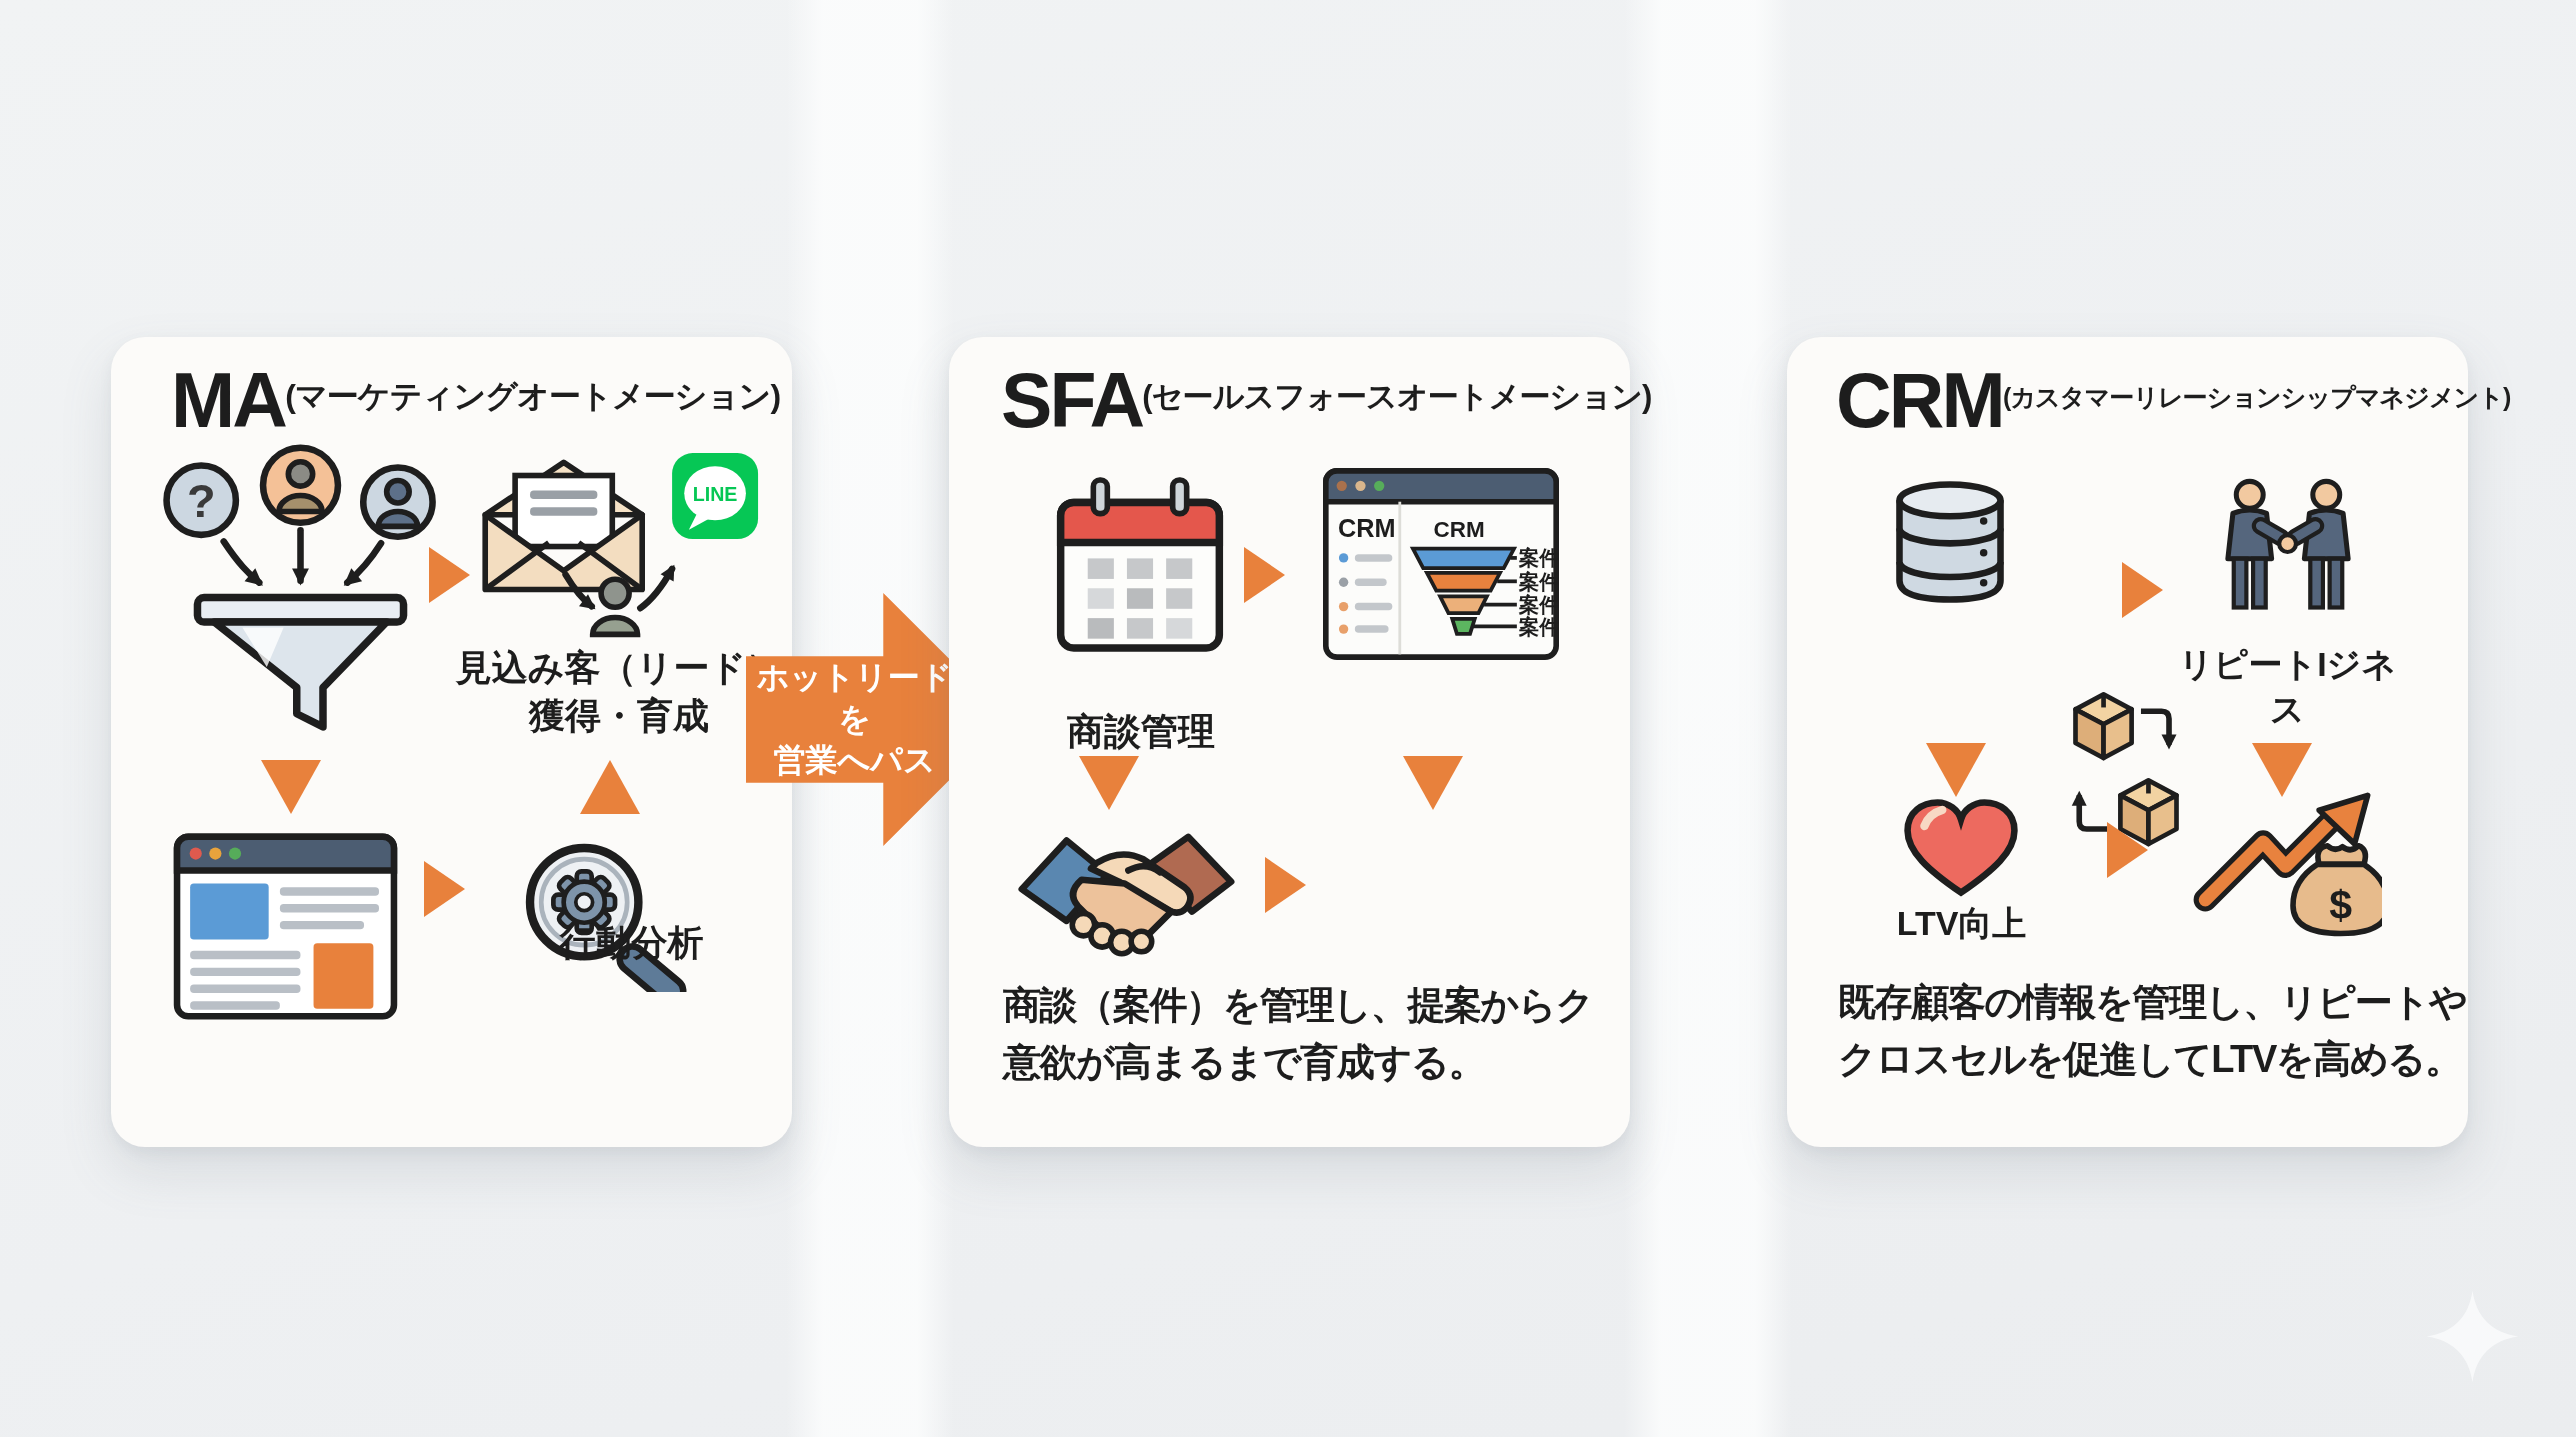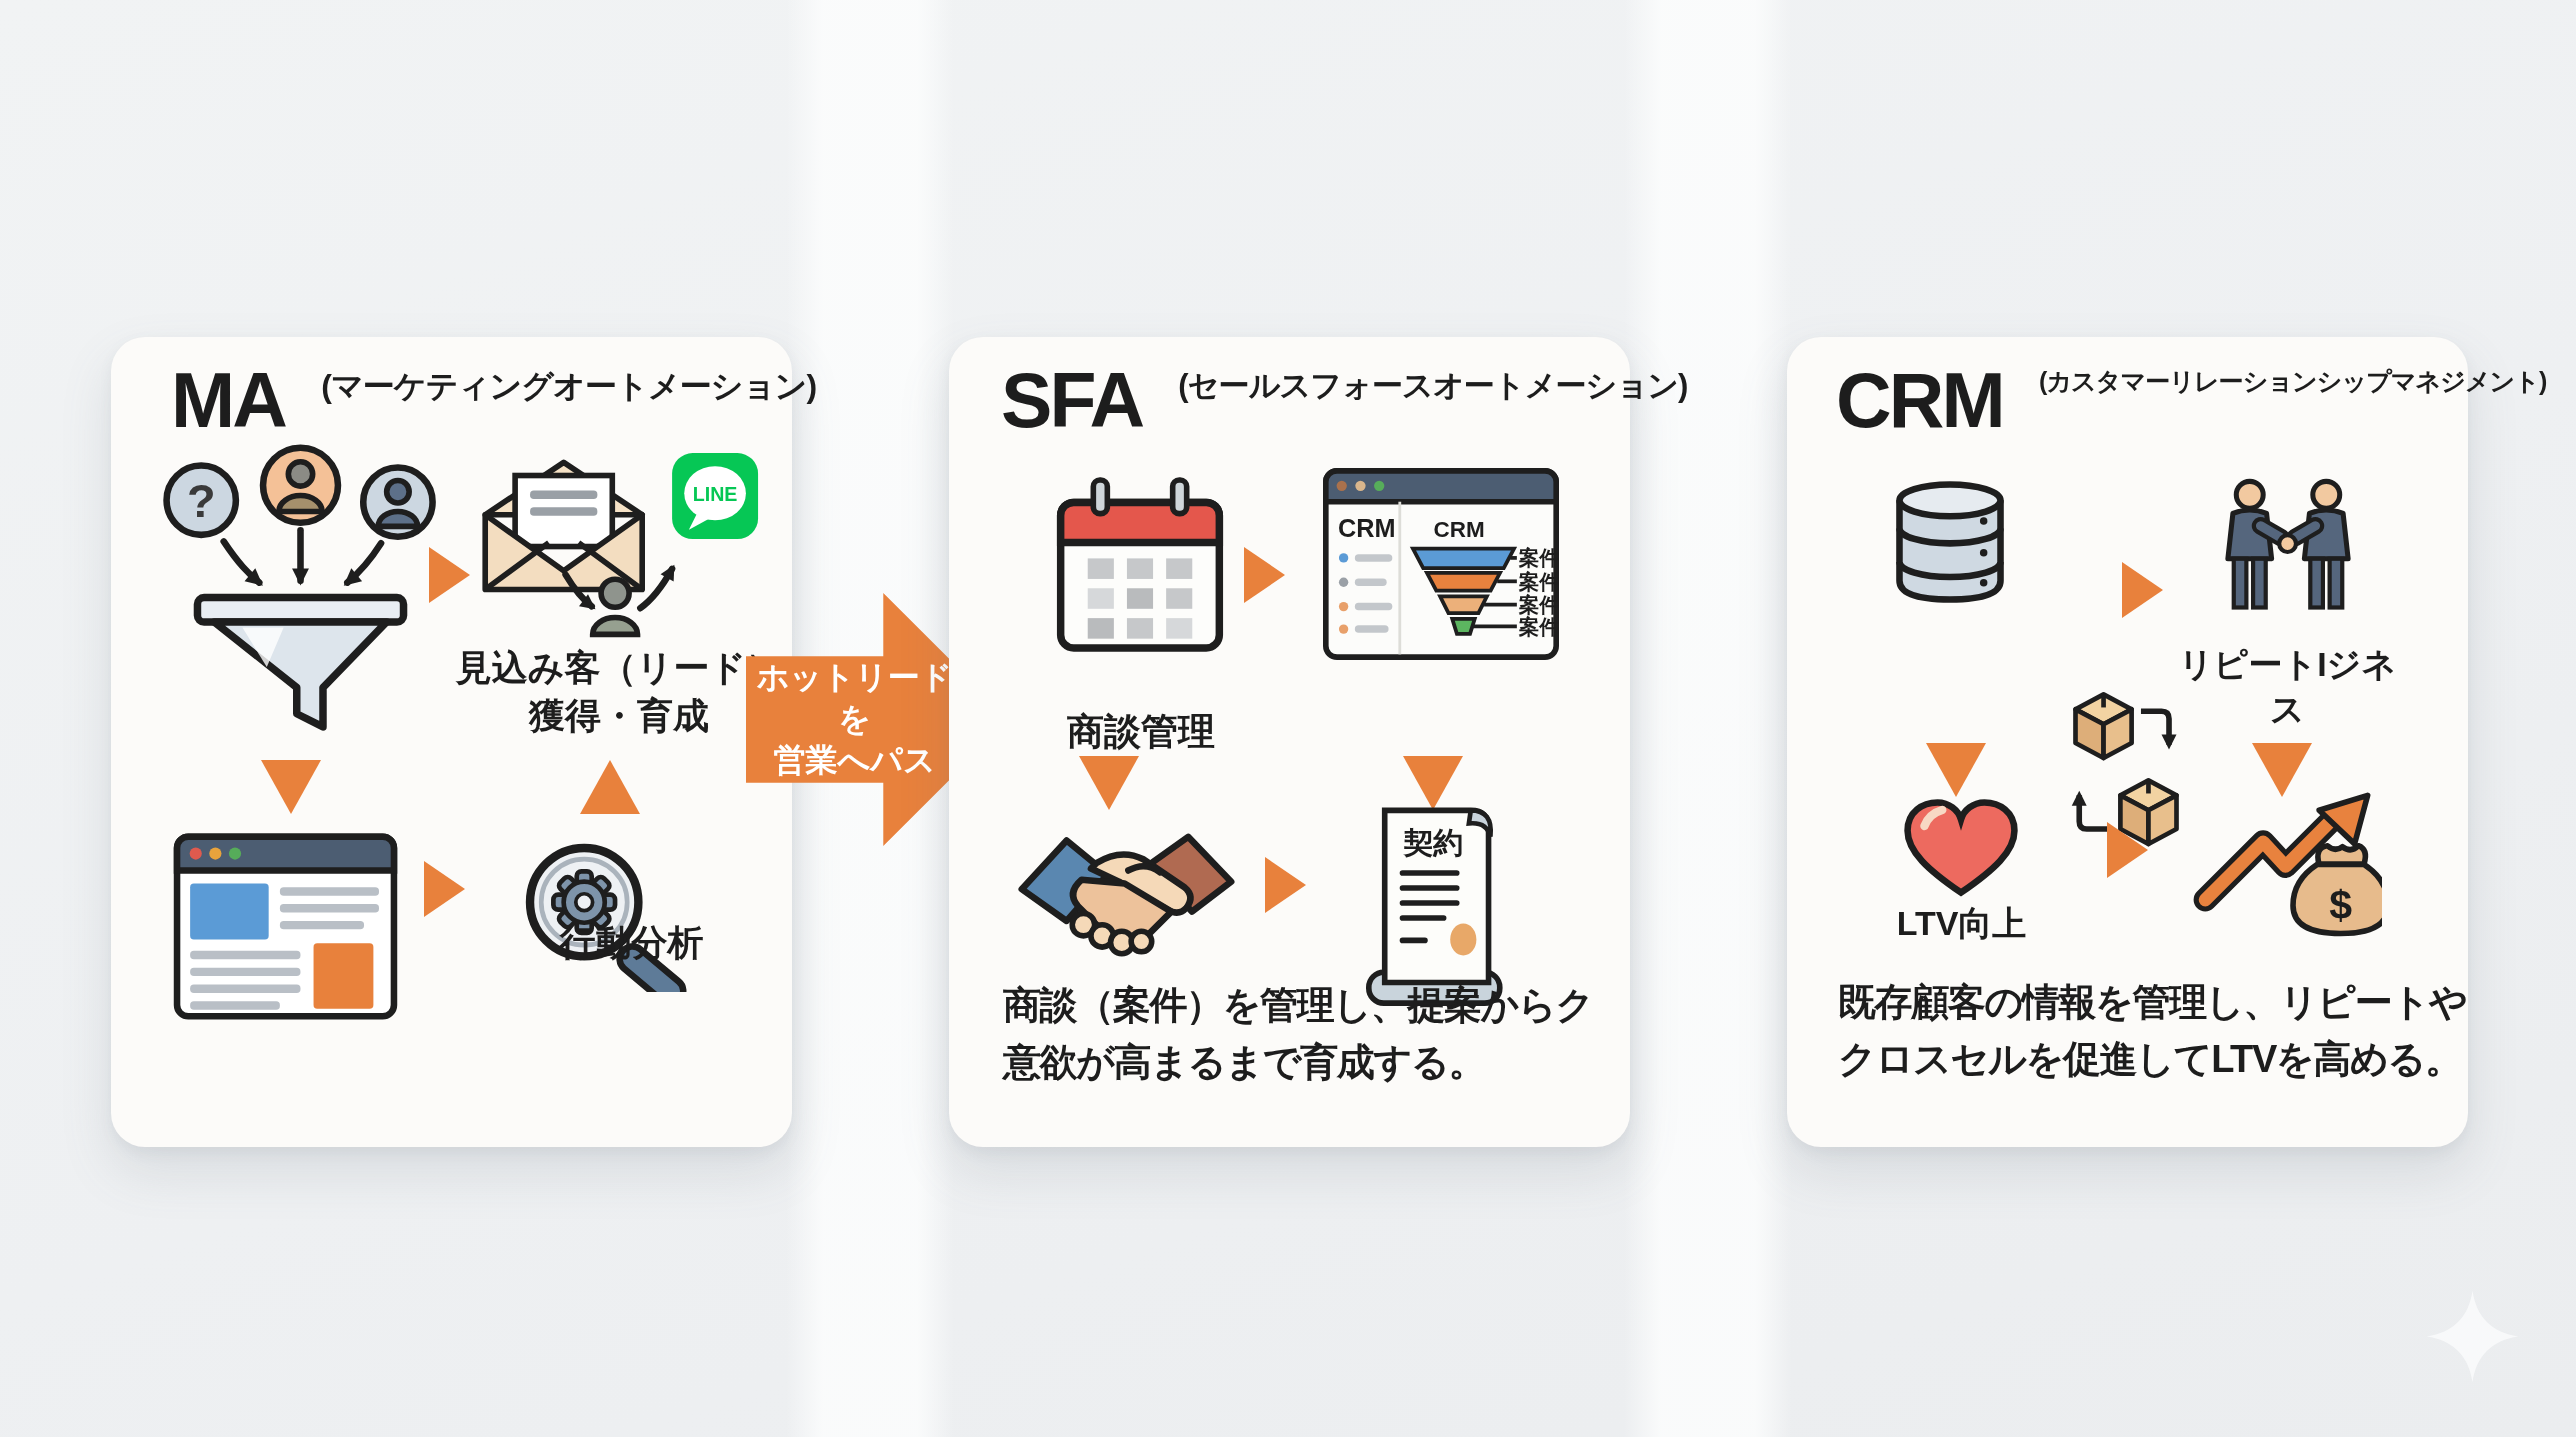"MA" .title { align-items: flex-start -> center; gap: 36px -> none }
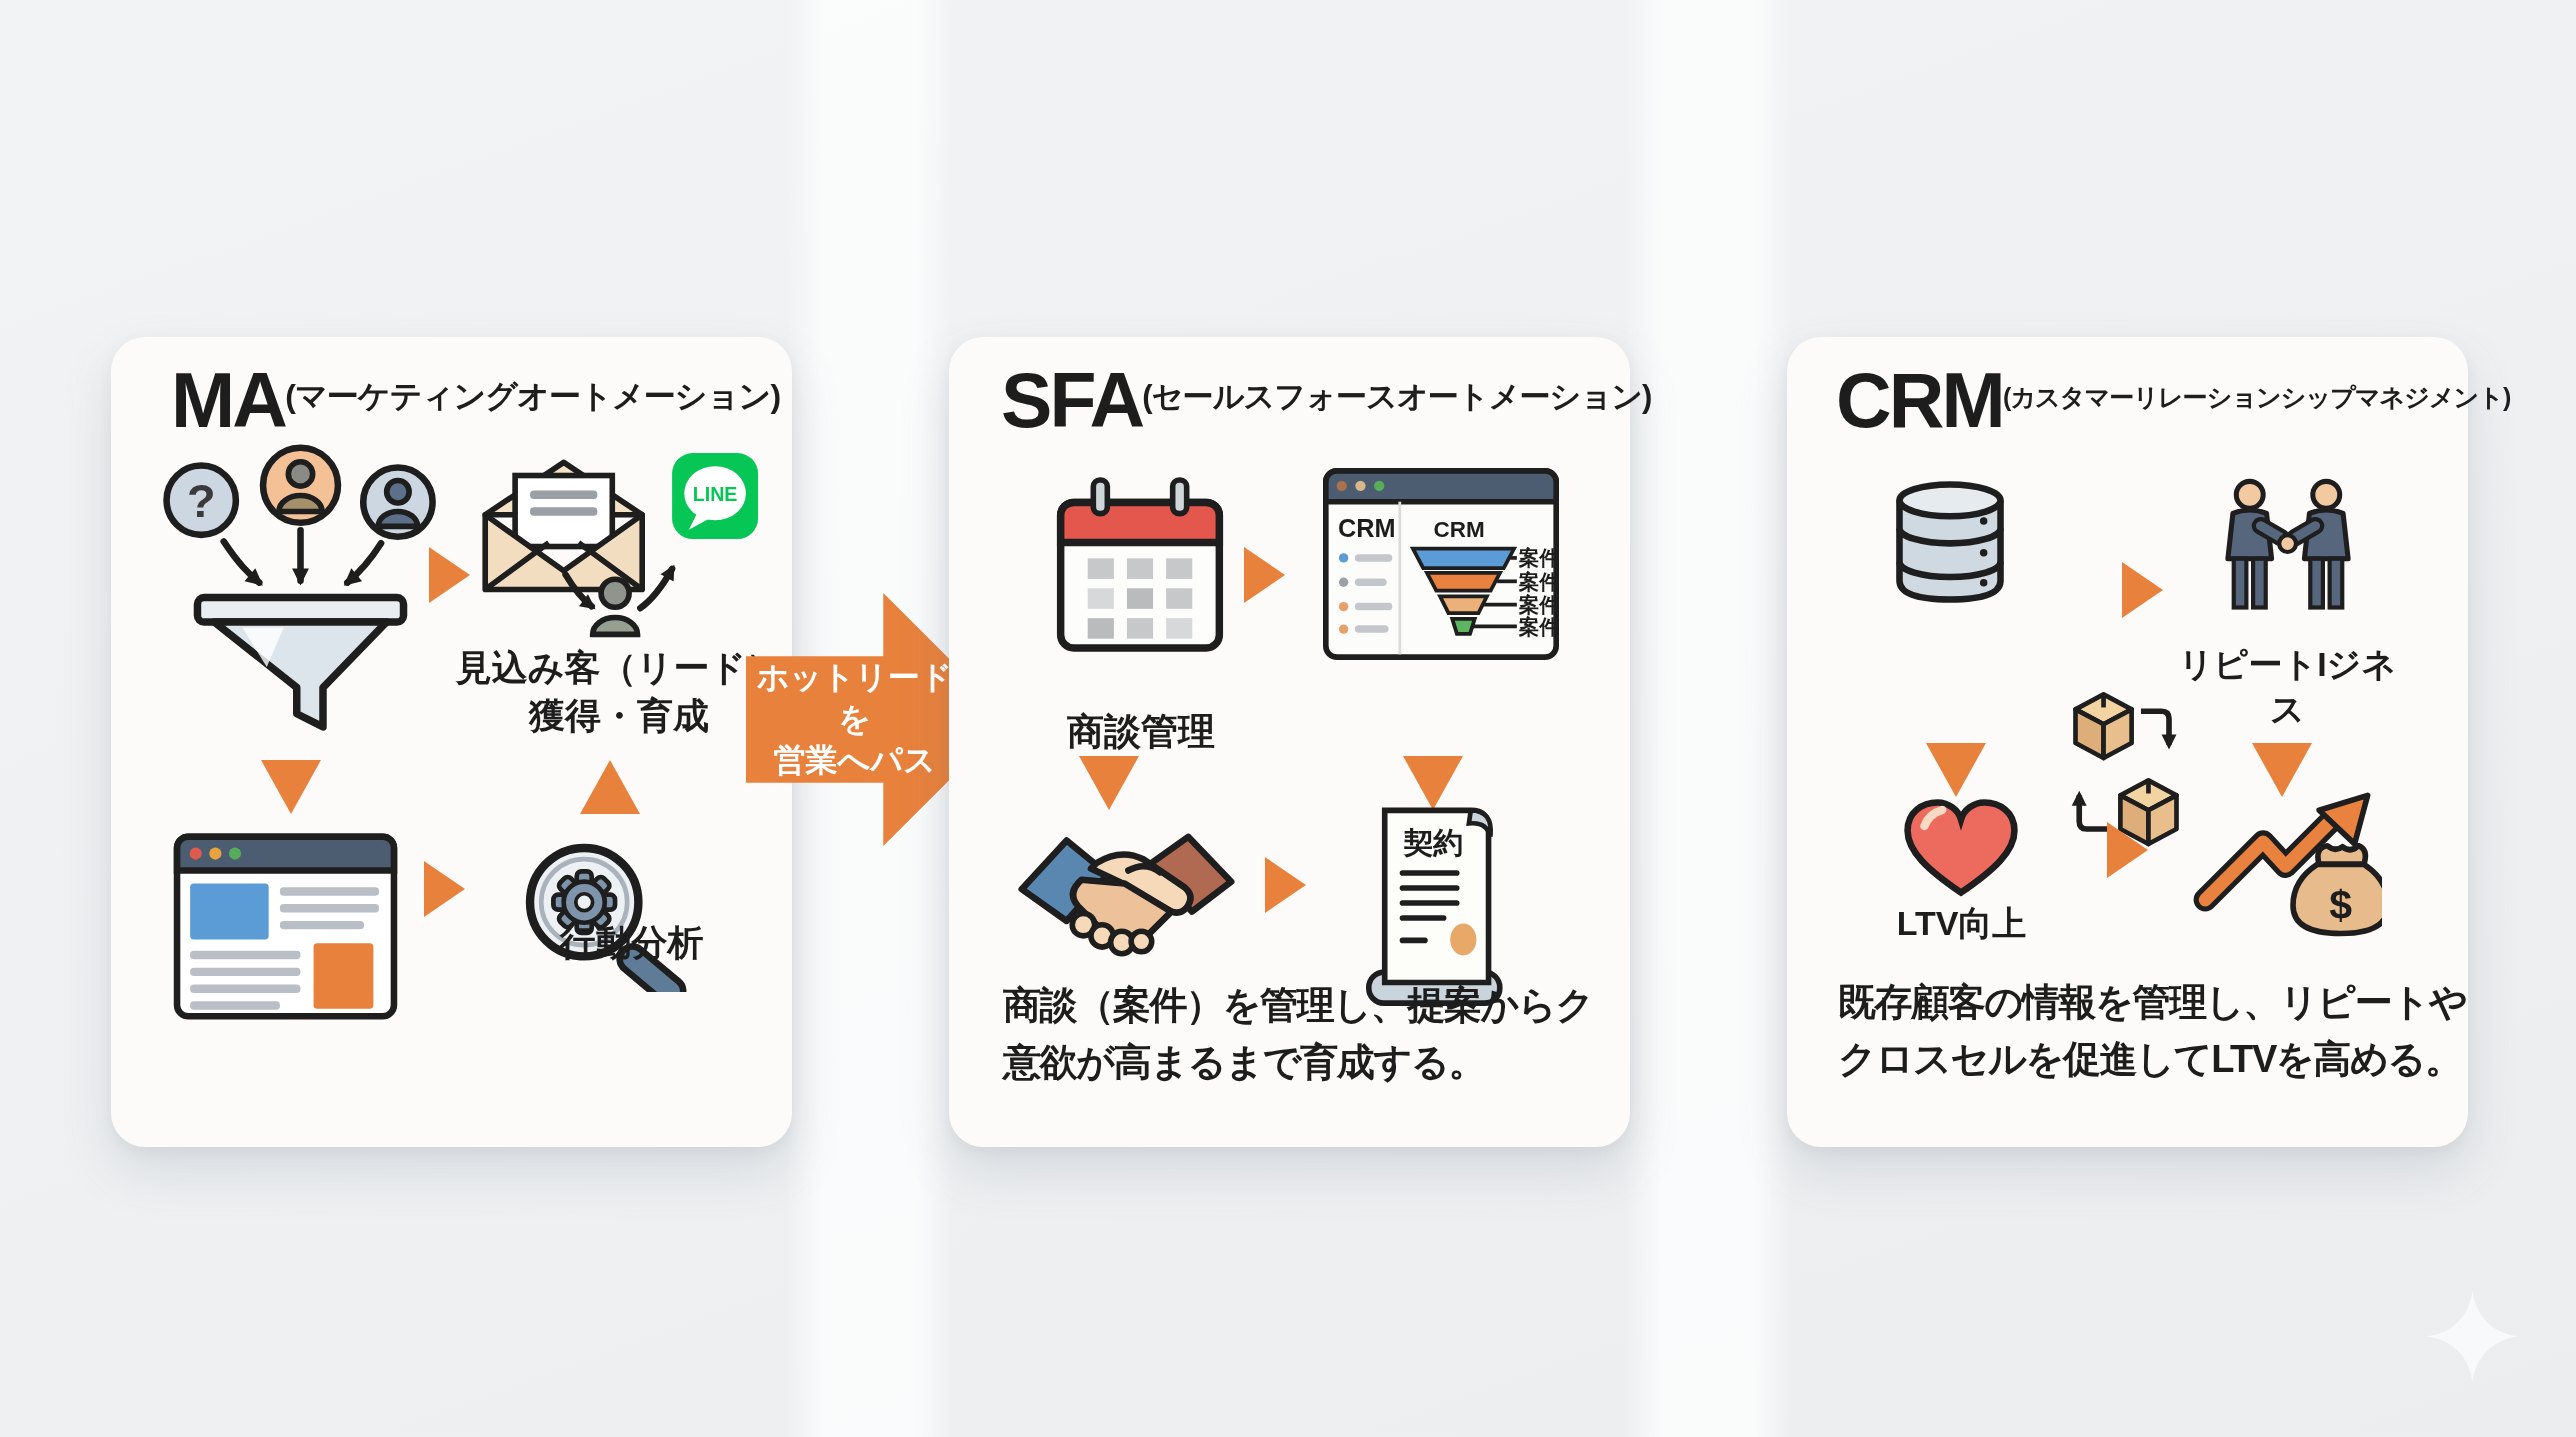"契約" div.icon { html: <div> <svg> <rect></rect> <path></path> <path></path> <text>契約</text> <rect></rect> <rect></rect> <rect></rect> <rect></rect> <rect></rect> <ellipse></ellipse> </svg> </div> -> none }
